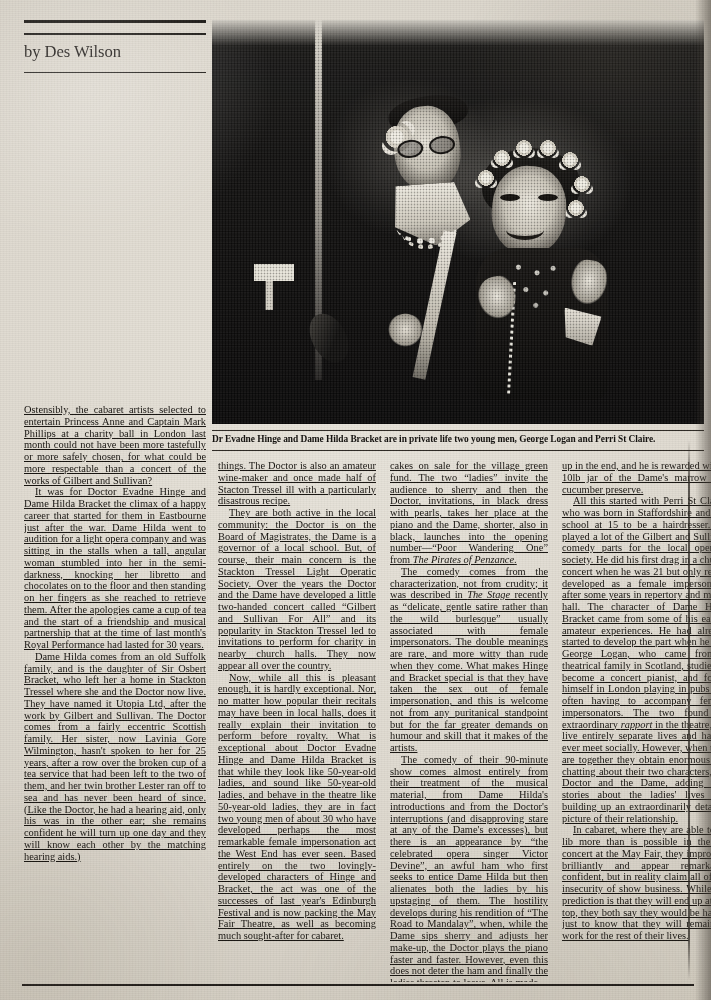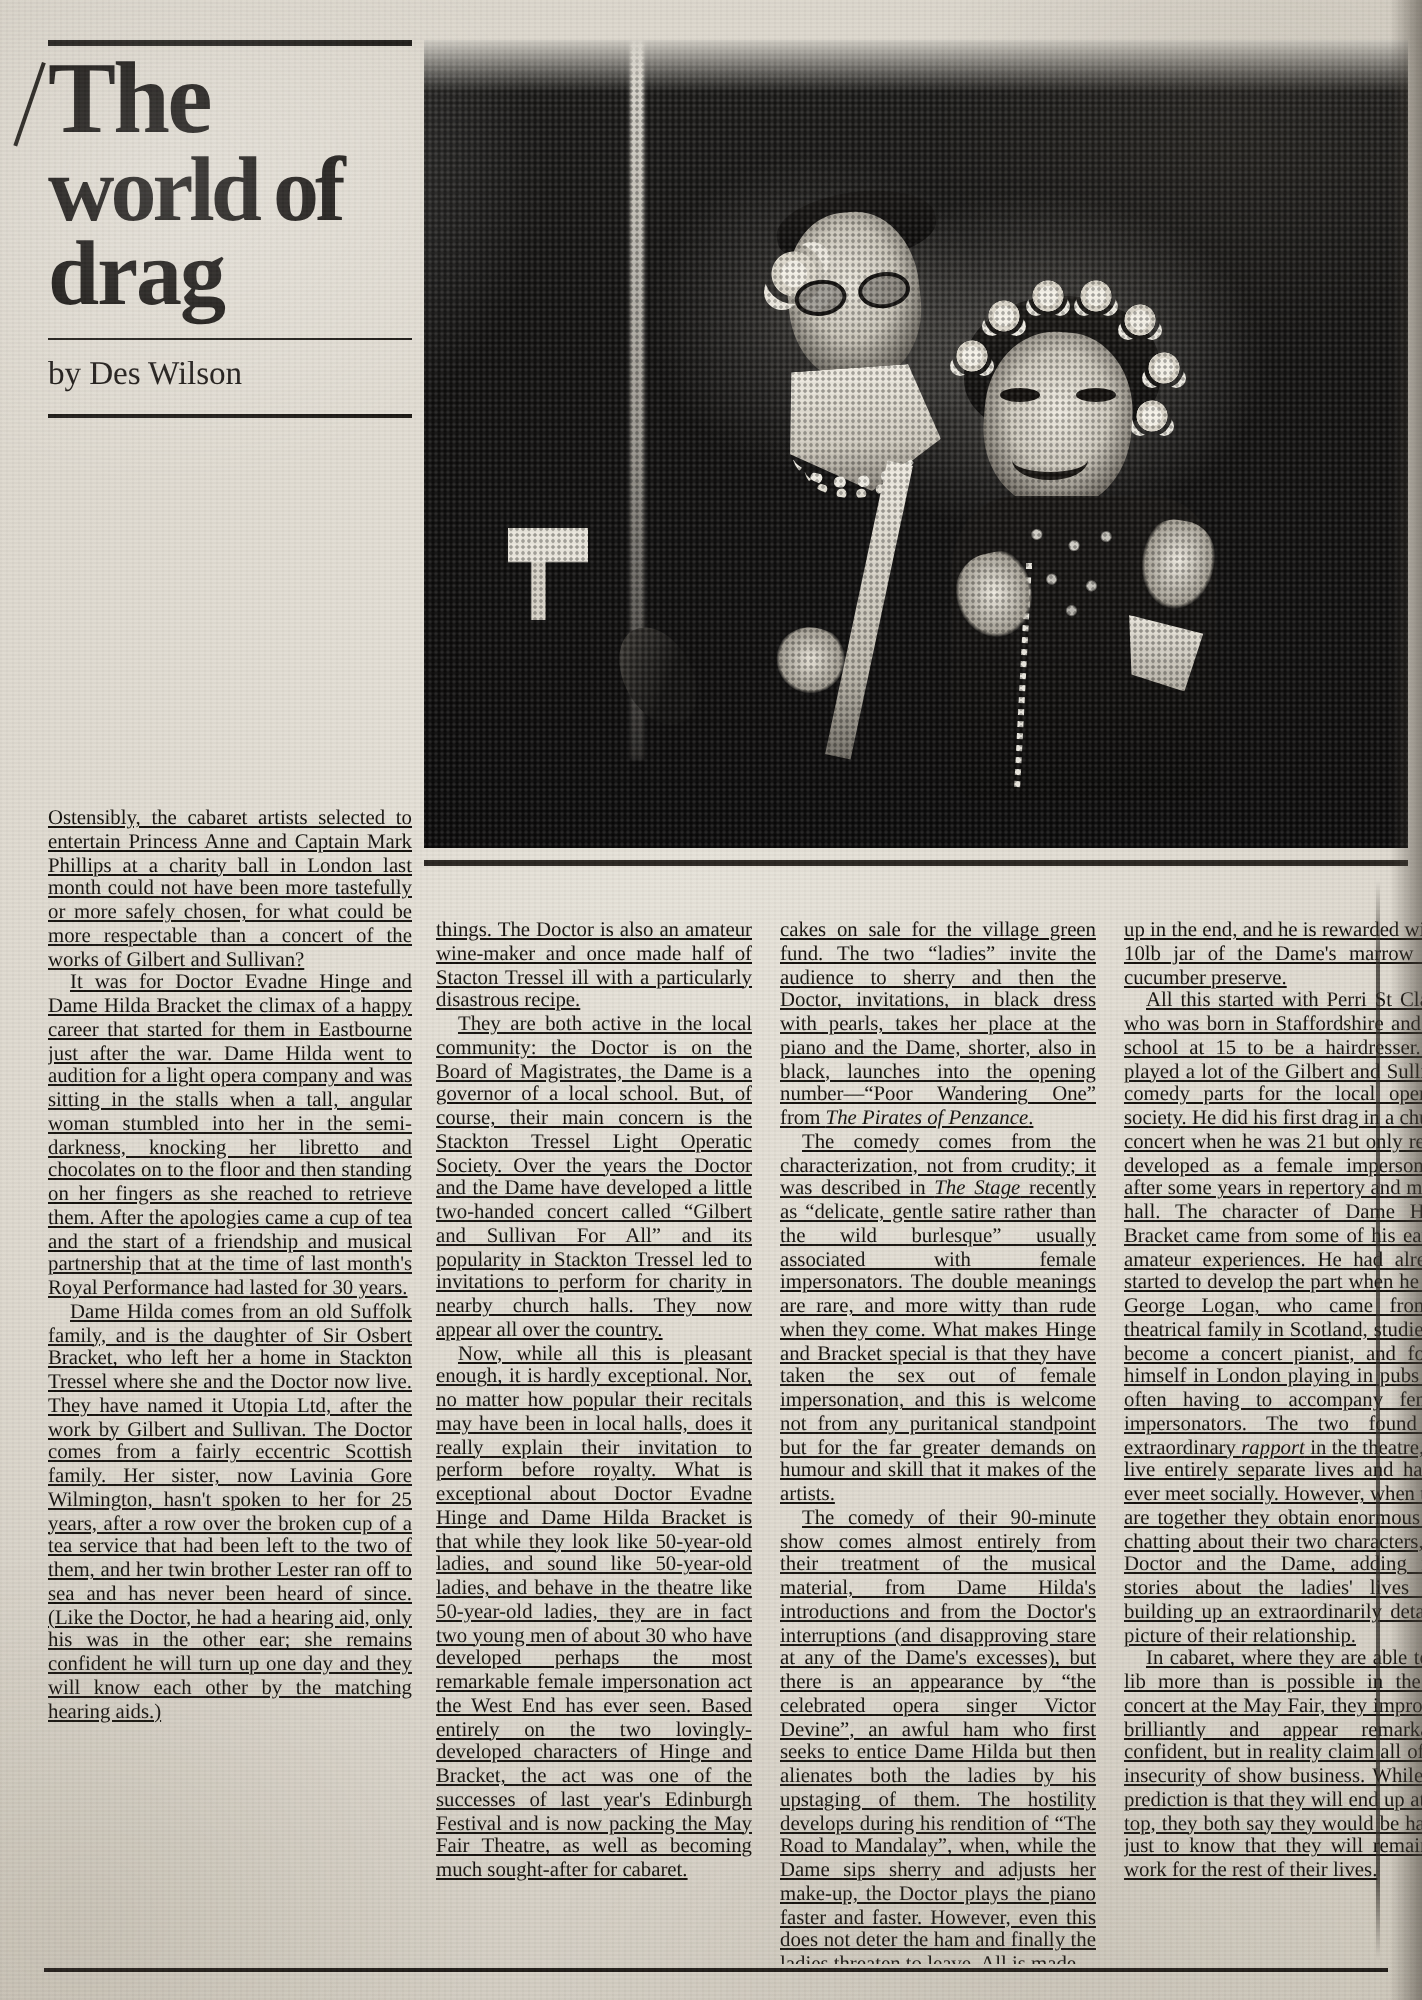"The" h1 { html: <h1> <span></span> <span>The</span> <span>world of</span> <span>drag</span> </h1> -> none }
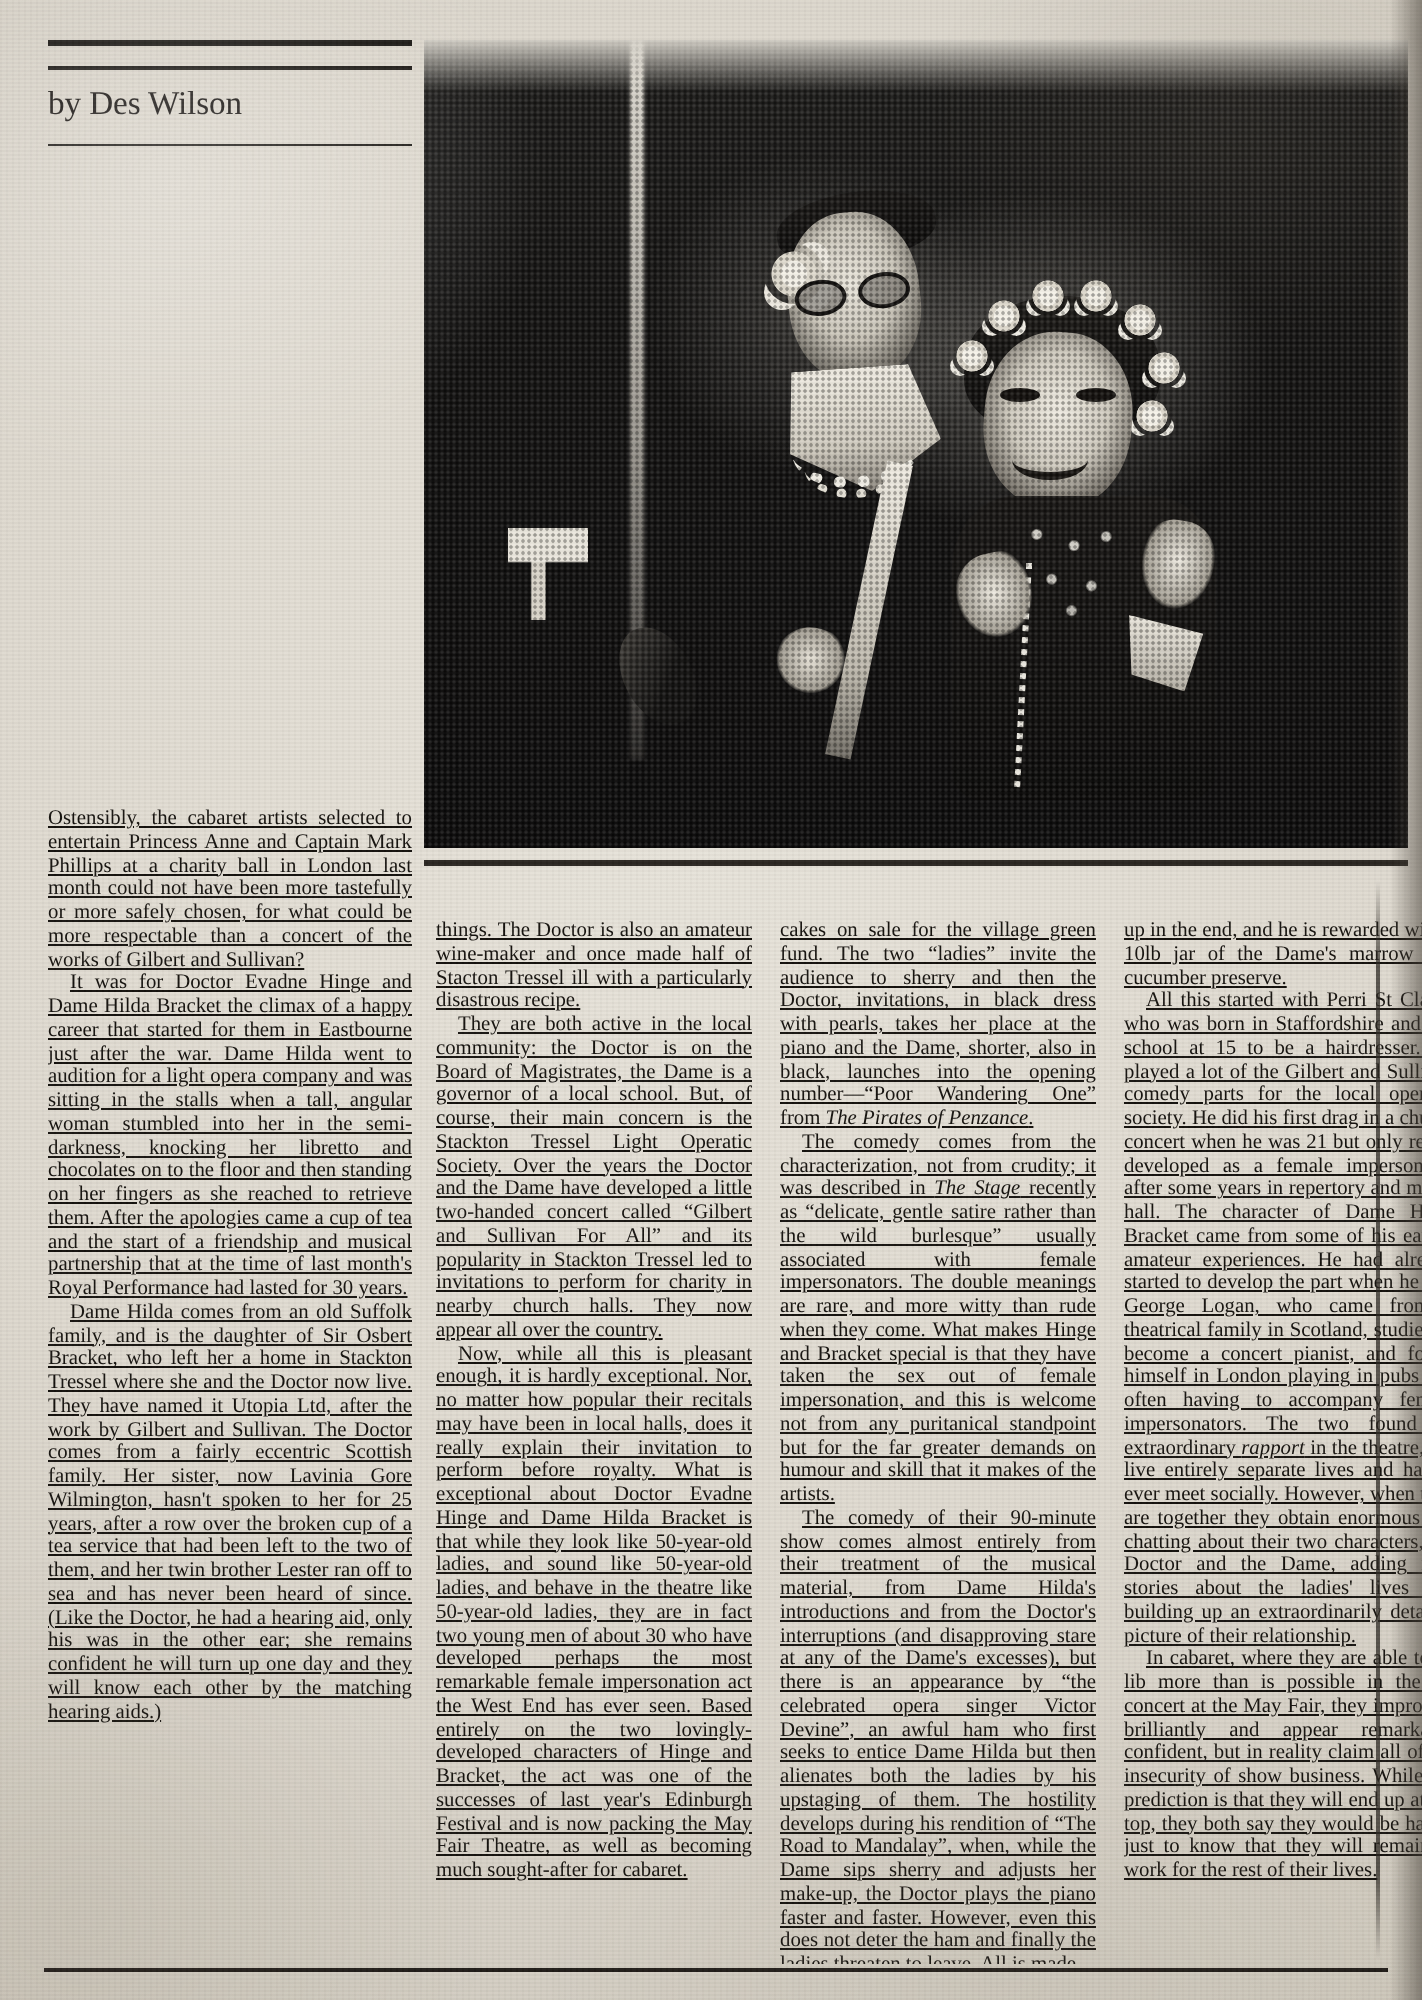"Dr Evadne Hinge and Dame" div { html: none -> <div>Dr Evadne Hinge and Dame Hilda Bracket are in private life two young men, George Logan and Perri St Claire.</div> }
